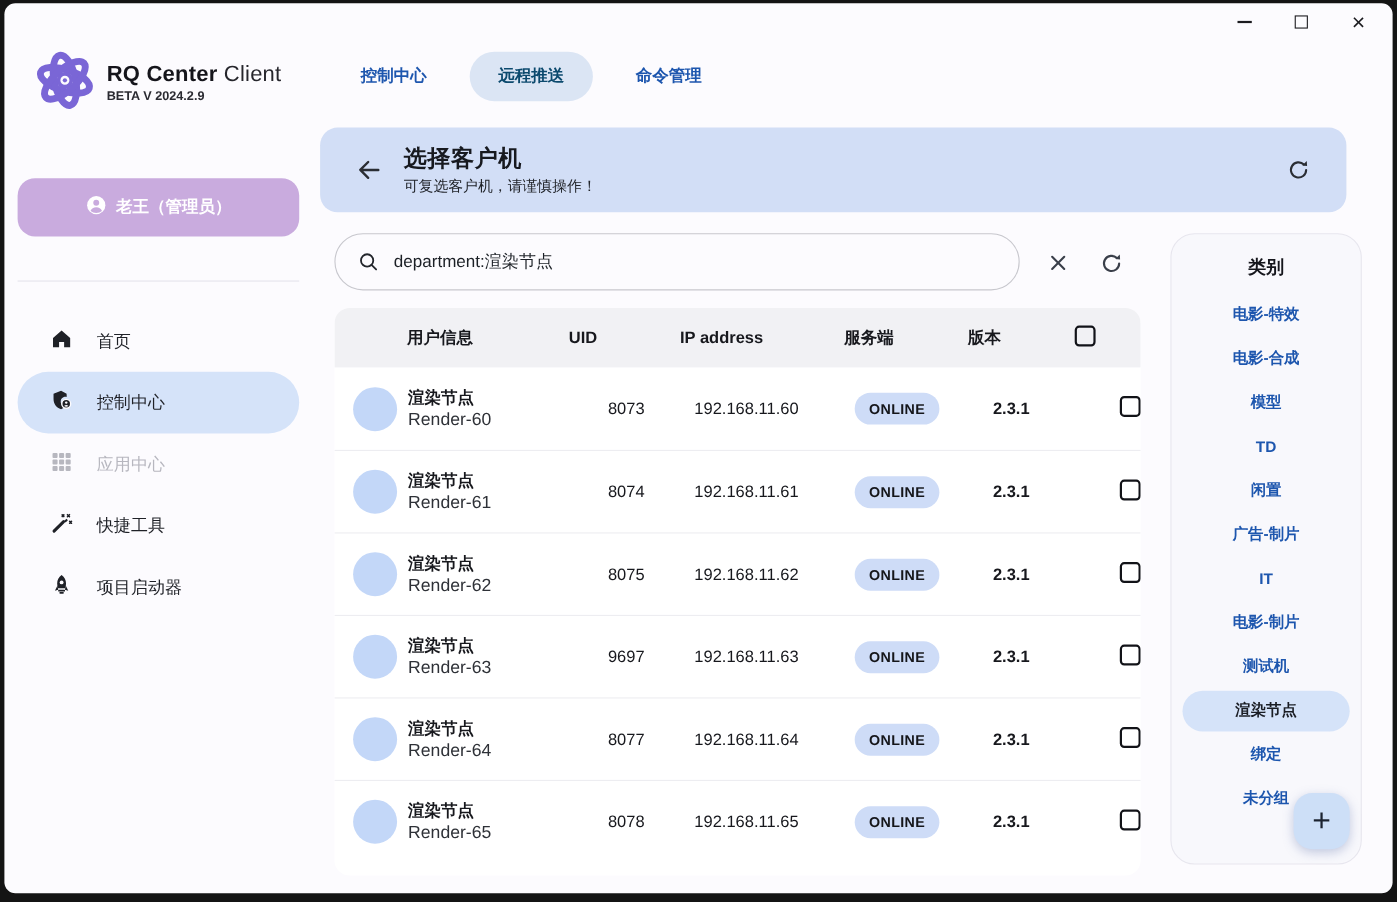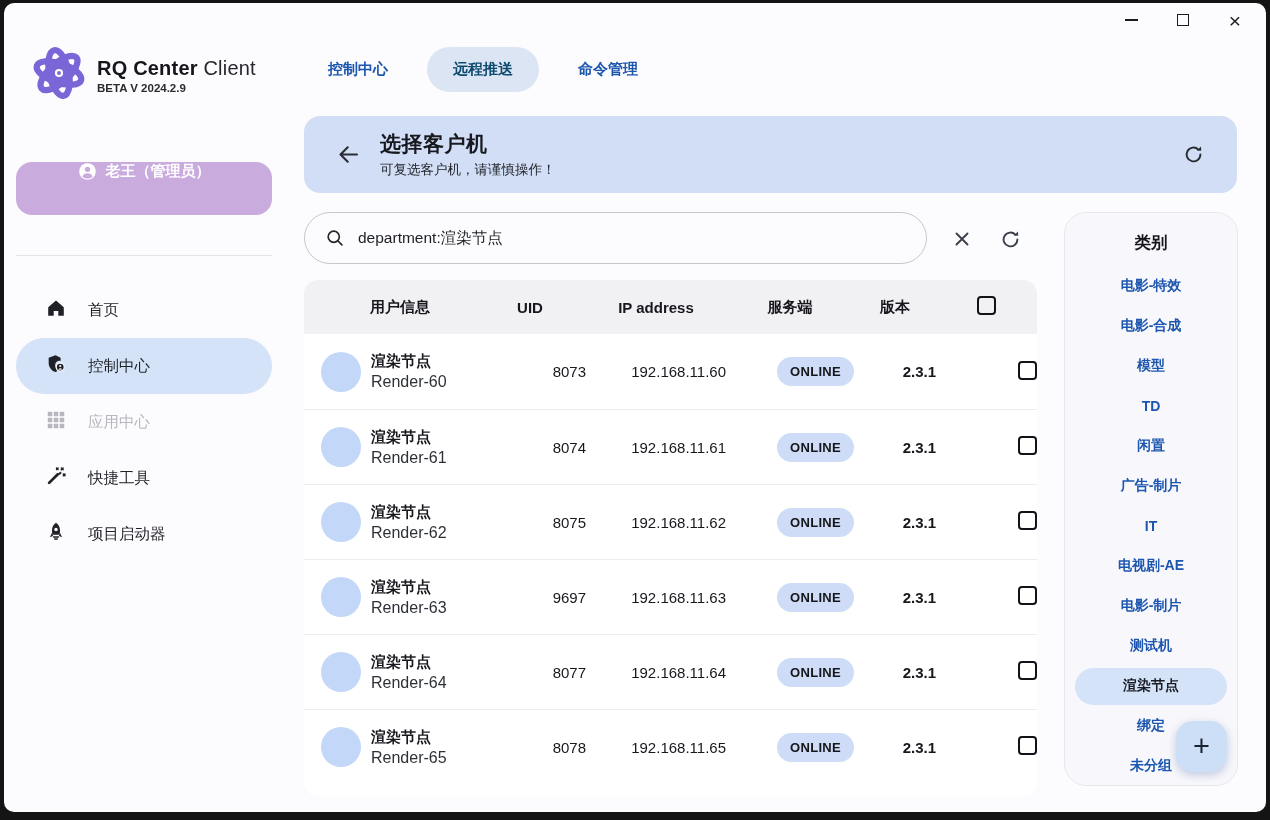"选择客户机" .banner { left: 300px -> 287px }
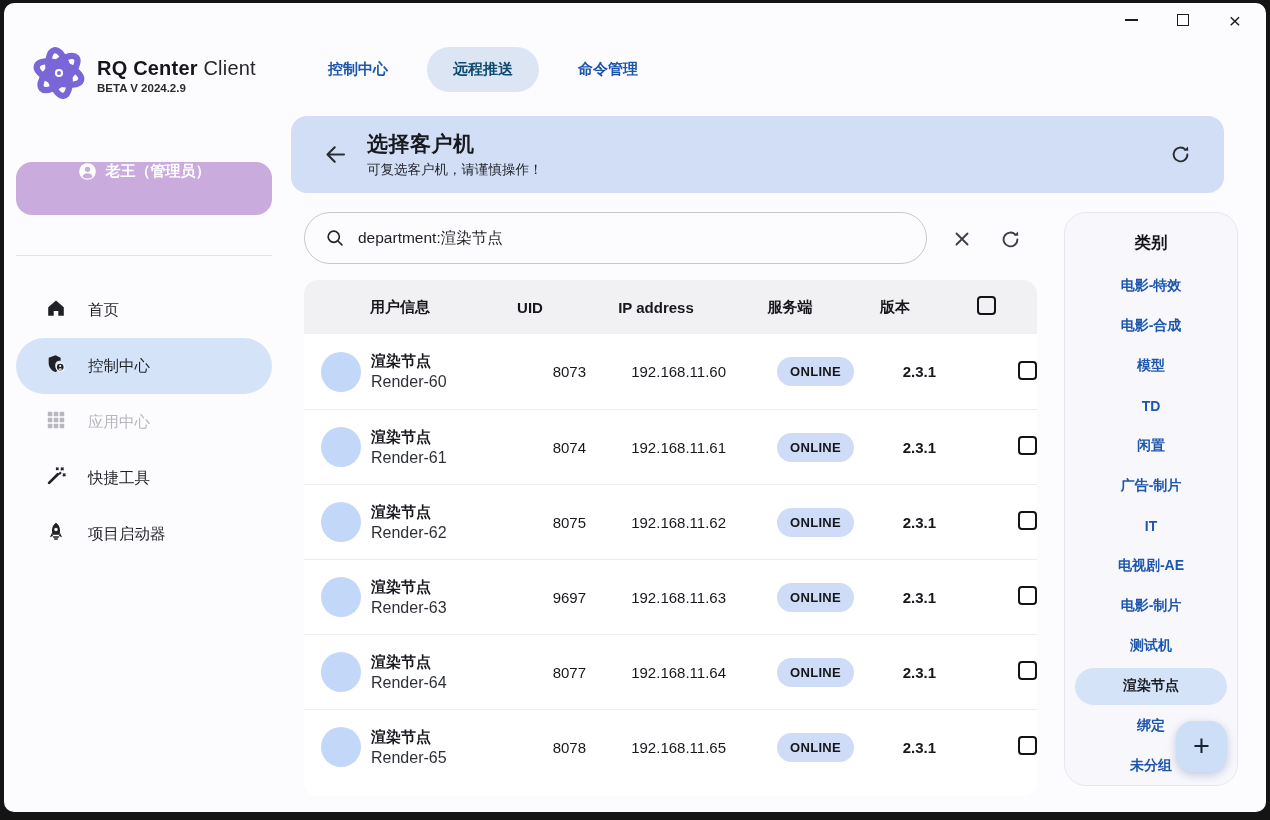"老王（管理员）" .user-badge { align-items: none -> center }
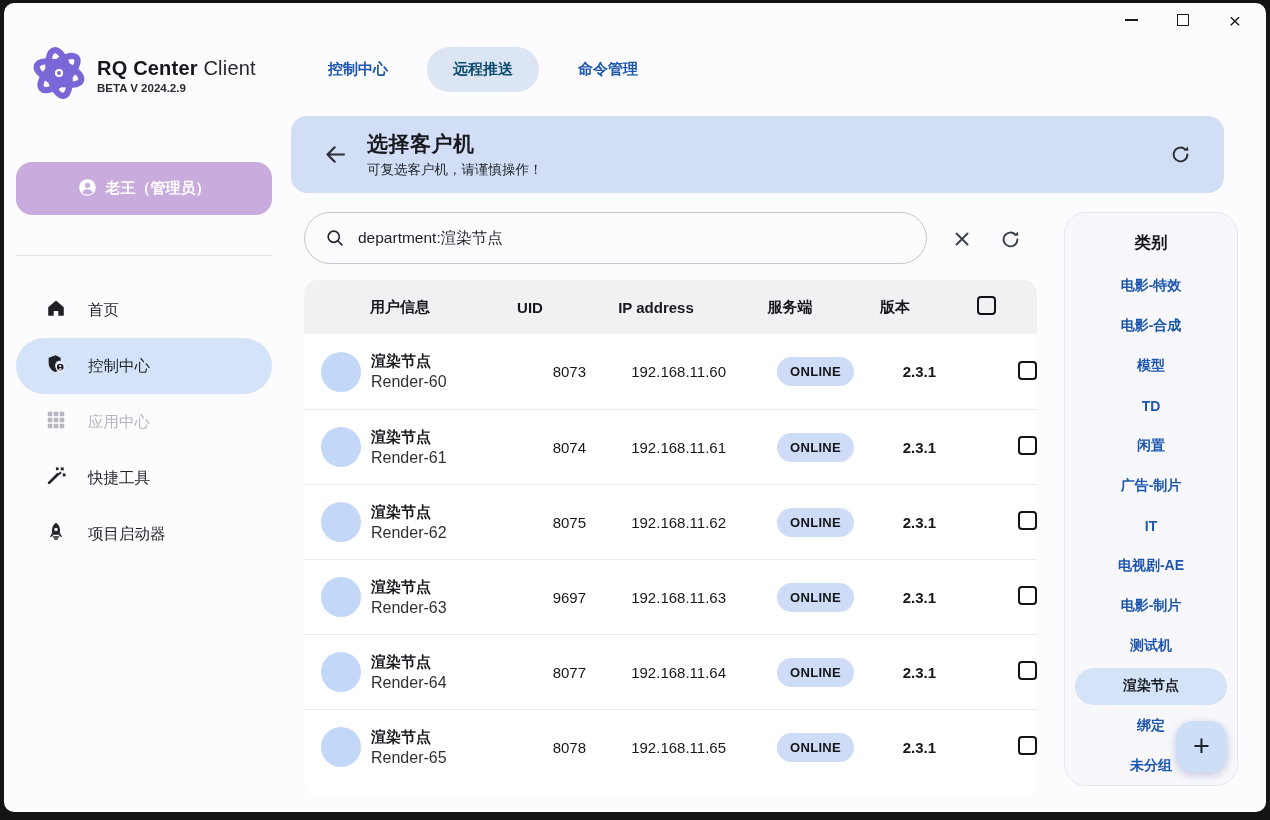"电视剧-AE" div.cat-item { html: <div>电视剧-AE</div> -> none }
